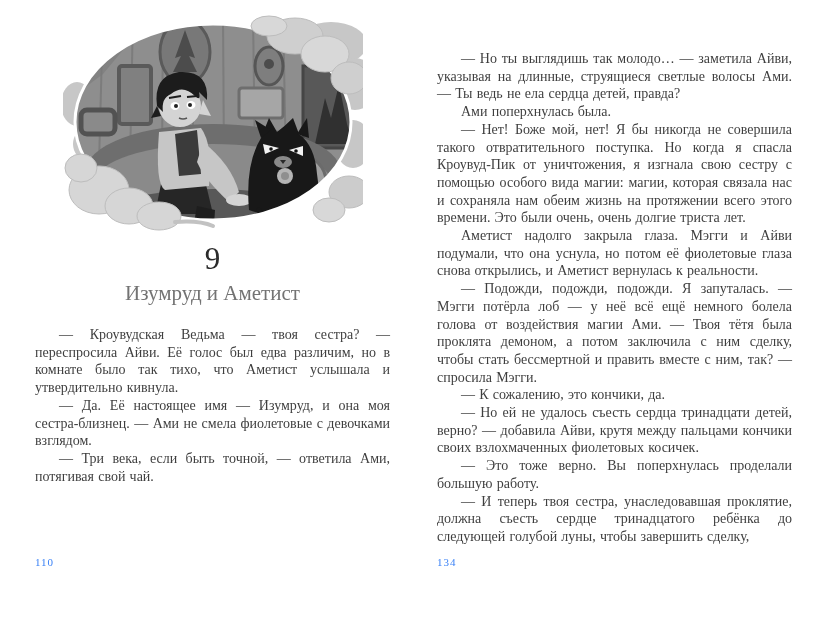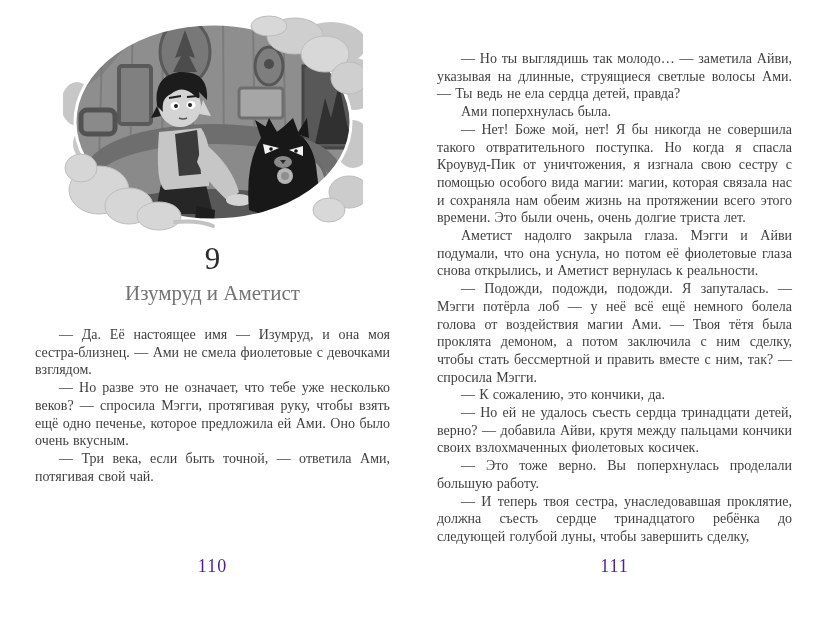"— Кроувудская Ведьма — твоя" p { html: none -> <p>— Кроувудская Ведьма — твоя сестра? — переспросила Айви. Её голос был едва различим, но в комнате было так тихо, что Аметист услышала и утвердительно кивнула.</p> }
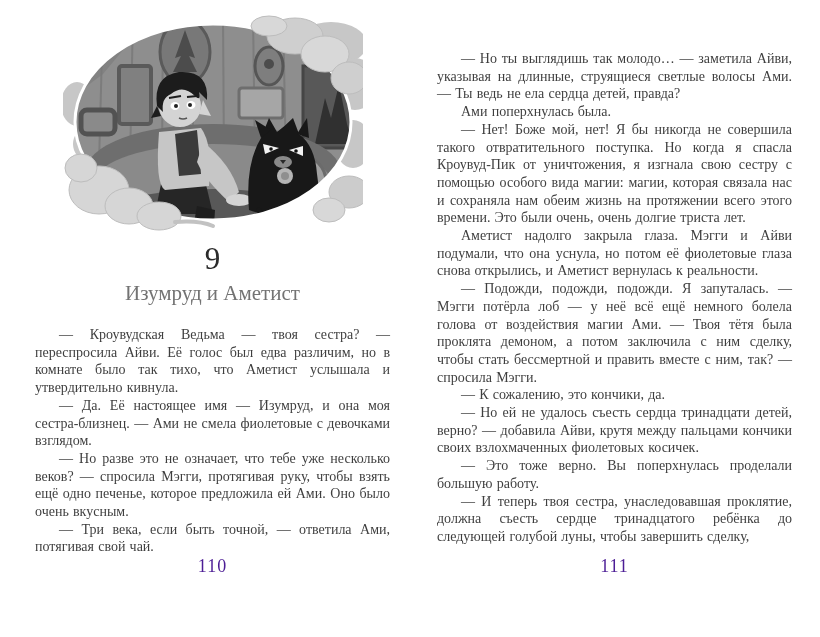"— Но разве это не" p { html: <p>— Но разве это не означает, что тебе уже несколько веков? — спросила Мэгги, протягивая руку, чтобы взять ещё одно печенье, которое предложила ей Ами. Оно было очень вкусным.</p> -> none }
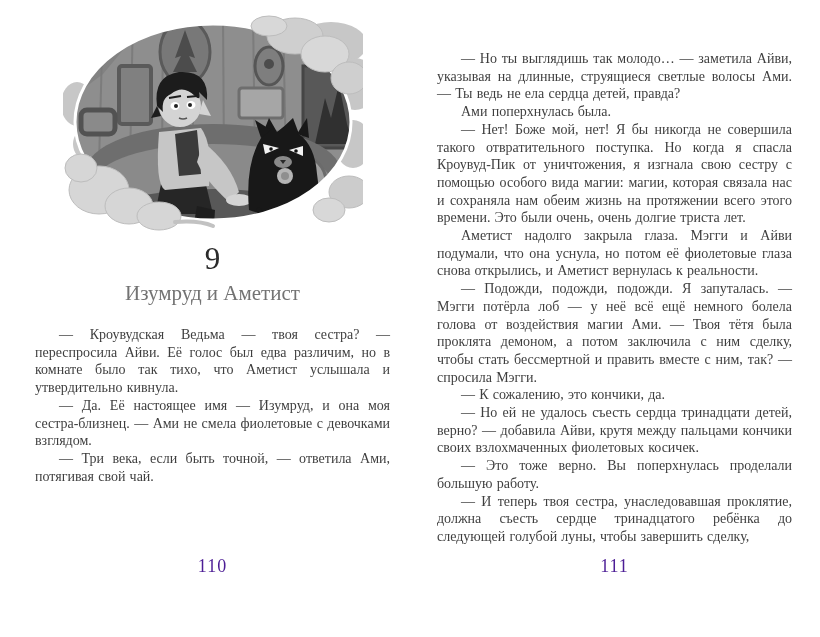"110" .page-number { color: #4c1d95 -> #3b82f6; font-size: 18px -> 11px; text-align: center -> none }
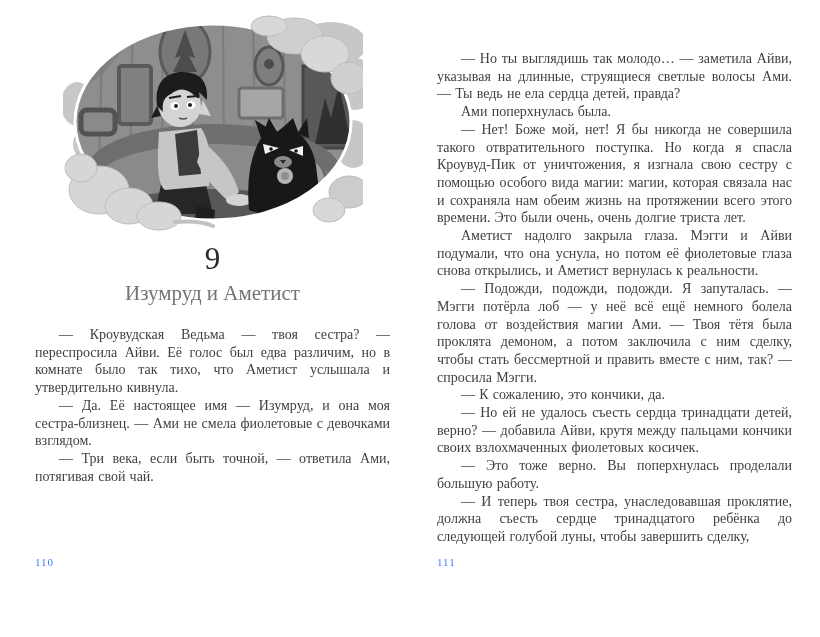"111" div.page-number { text: 111 -> 134 }
